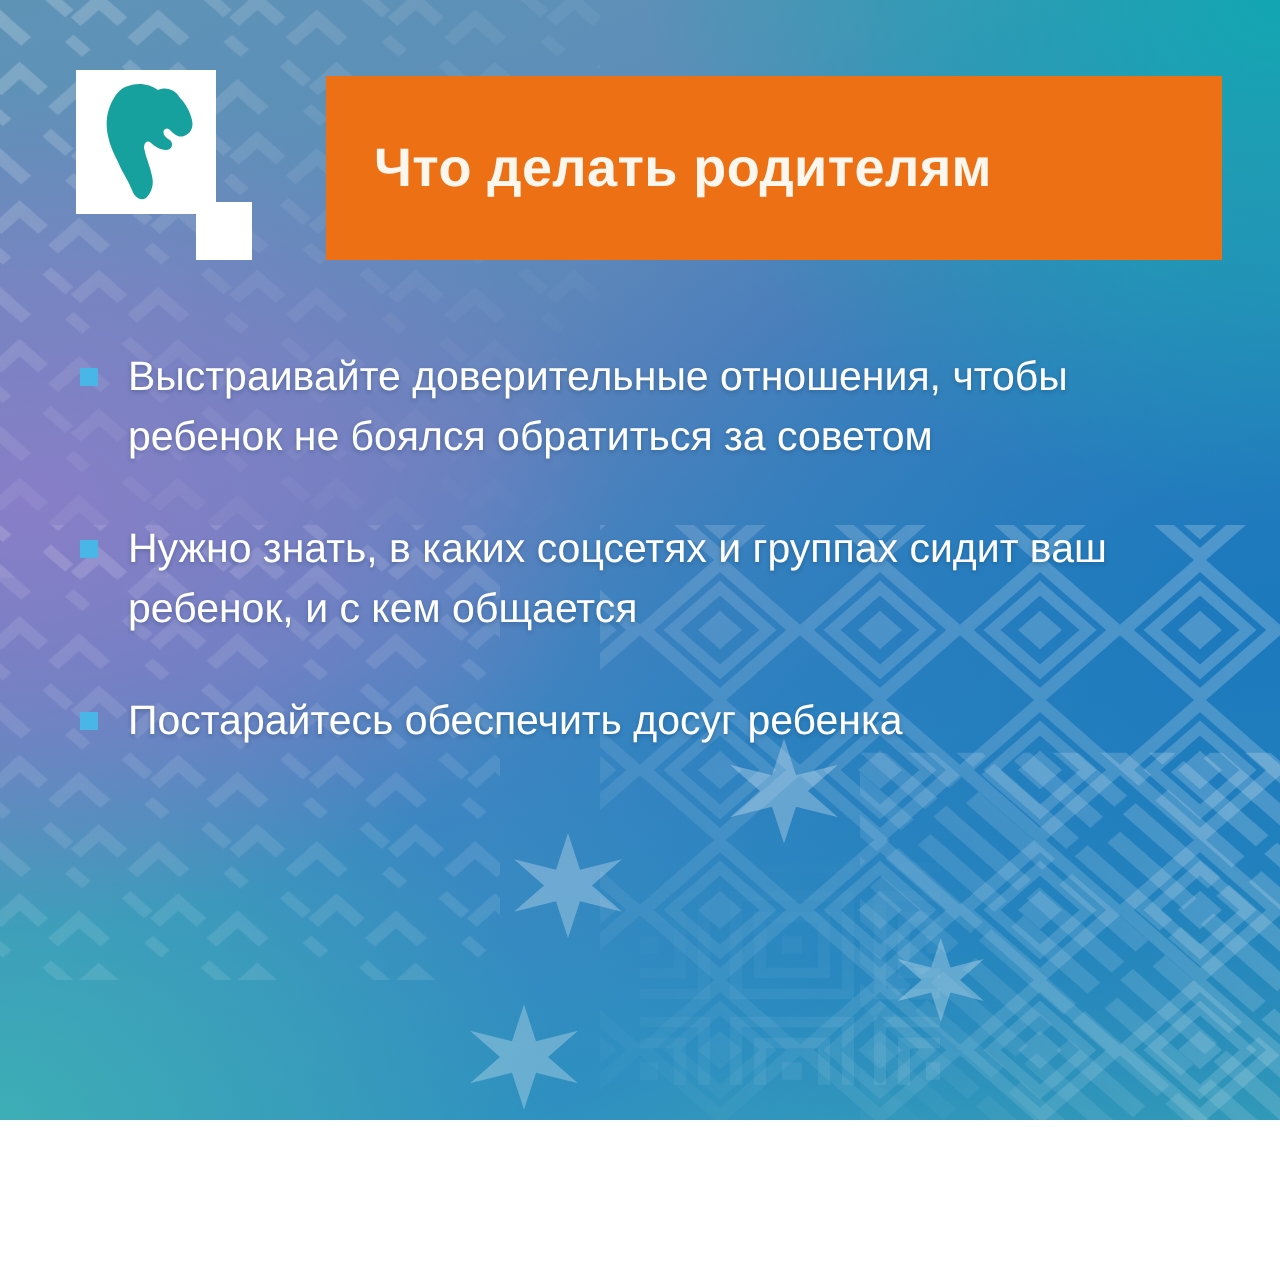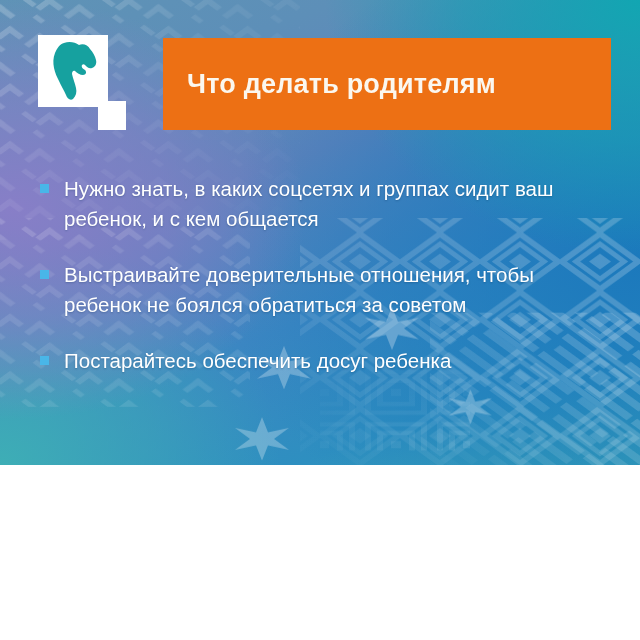"Что делать родителям" #poster { height: 465px -> 560px }
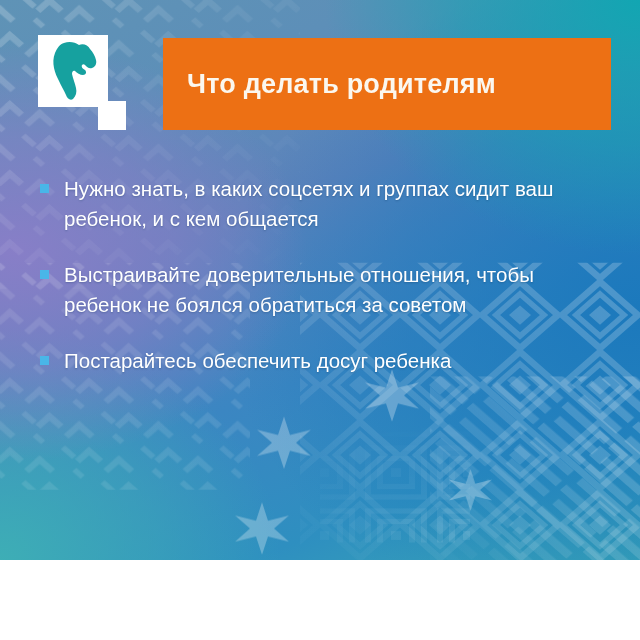"Нужно знать, в каких соцсетях" div.bullet-item { order: before "Выстраивайте доверительные отношения," -> after "Выстраивайте доверительные отношения," }
